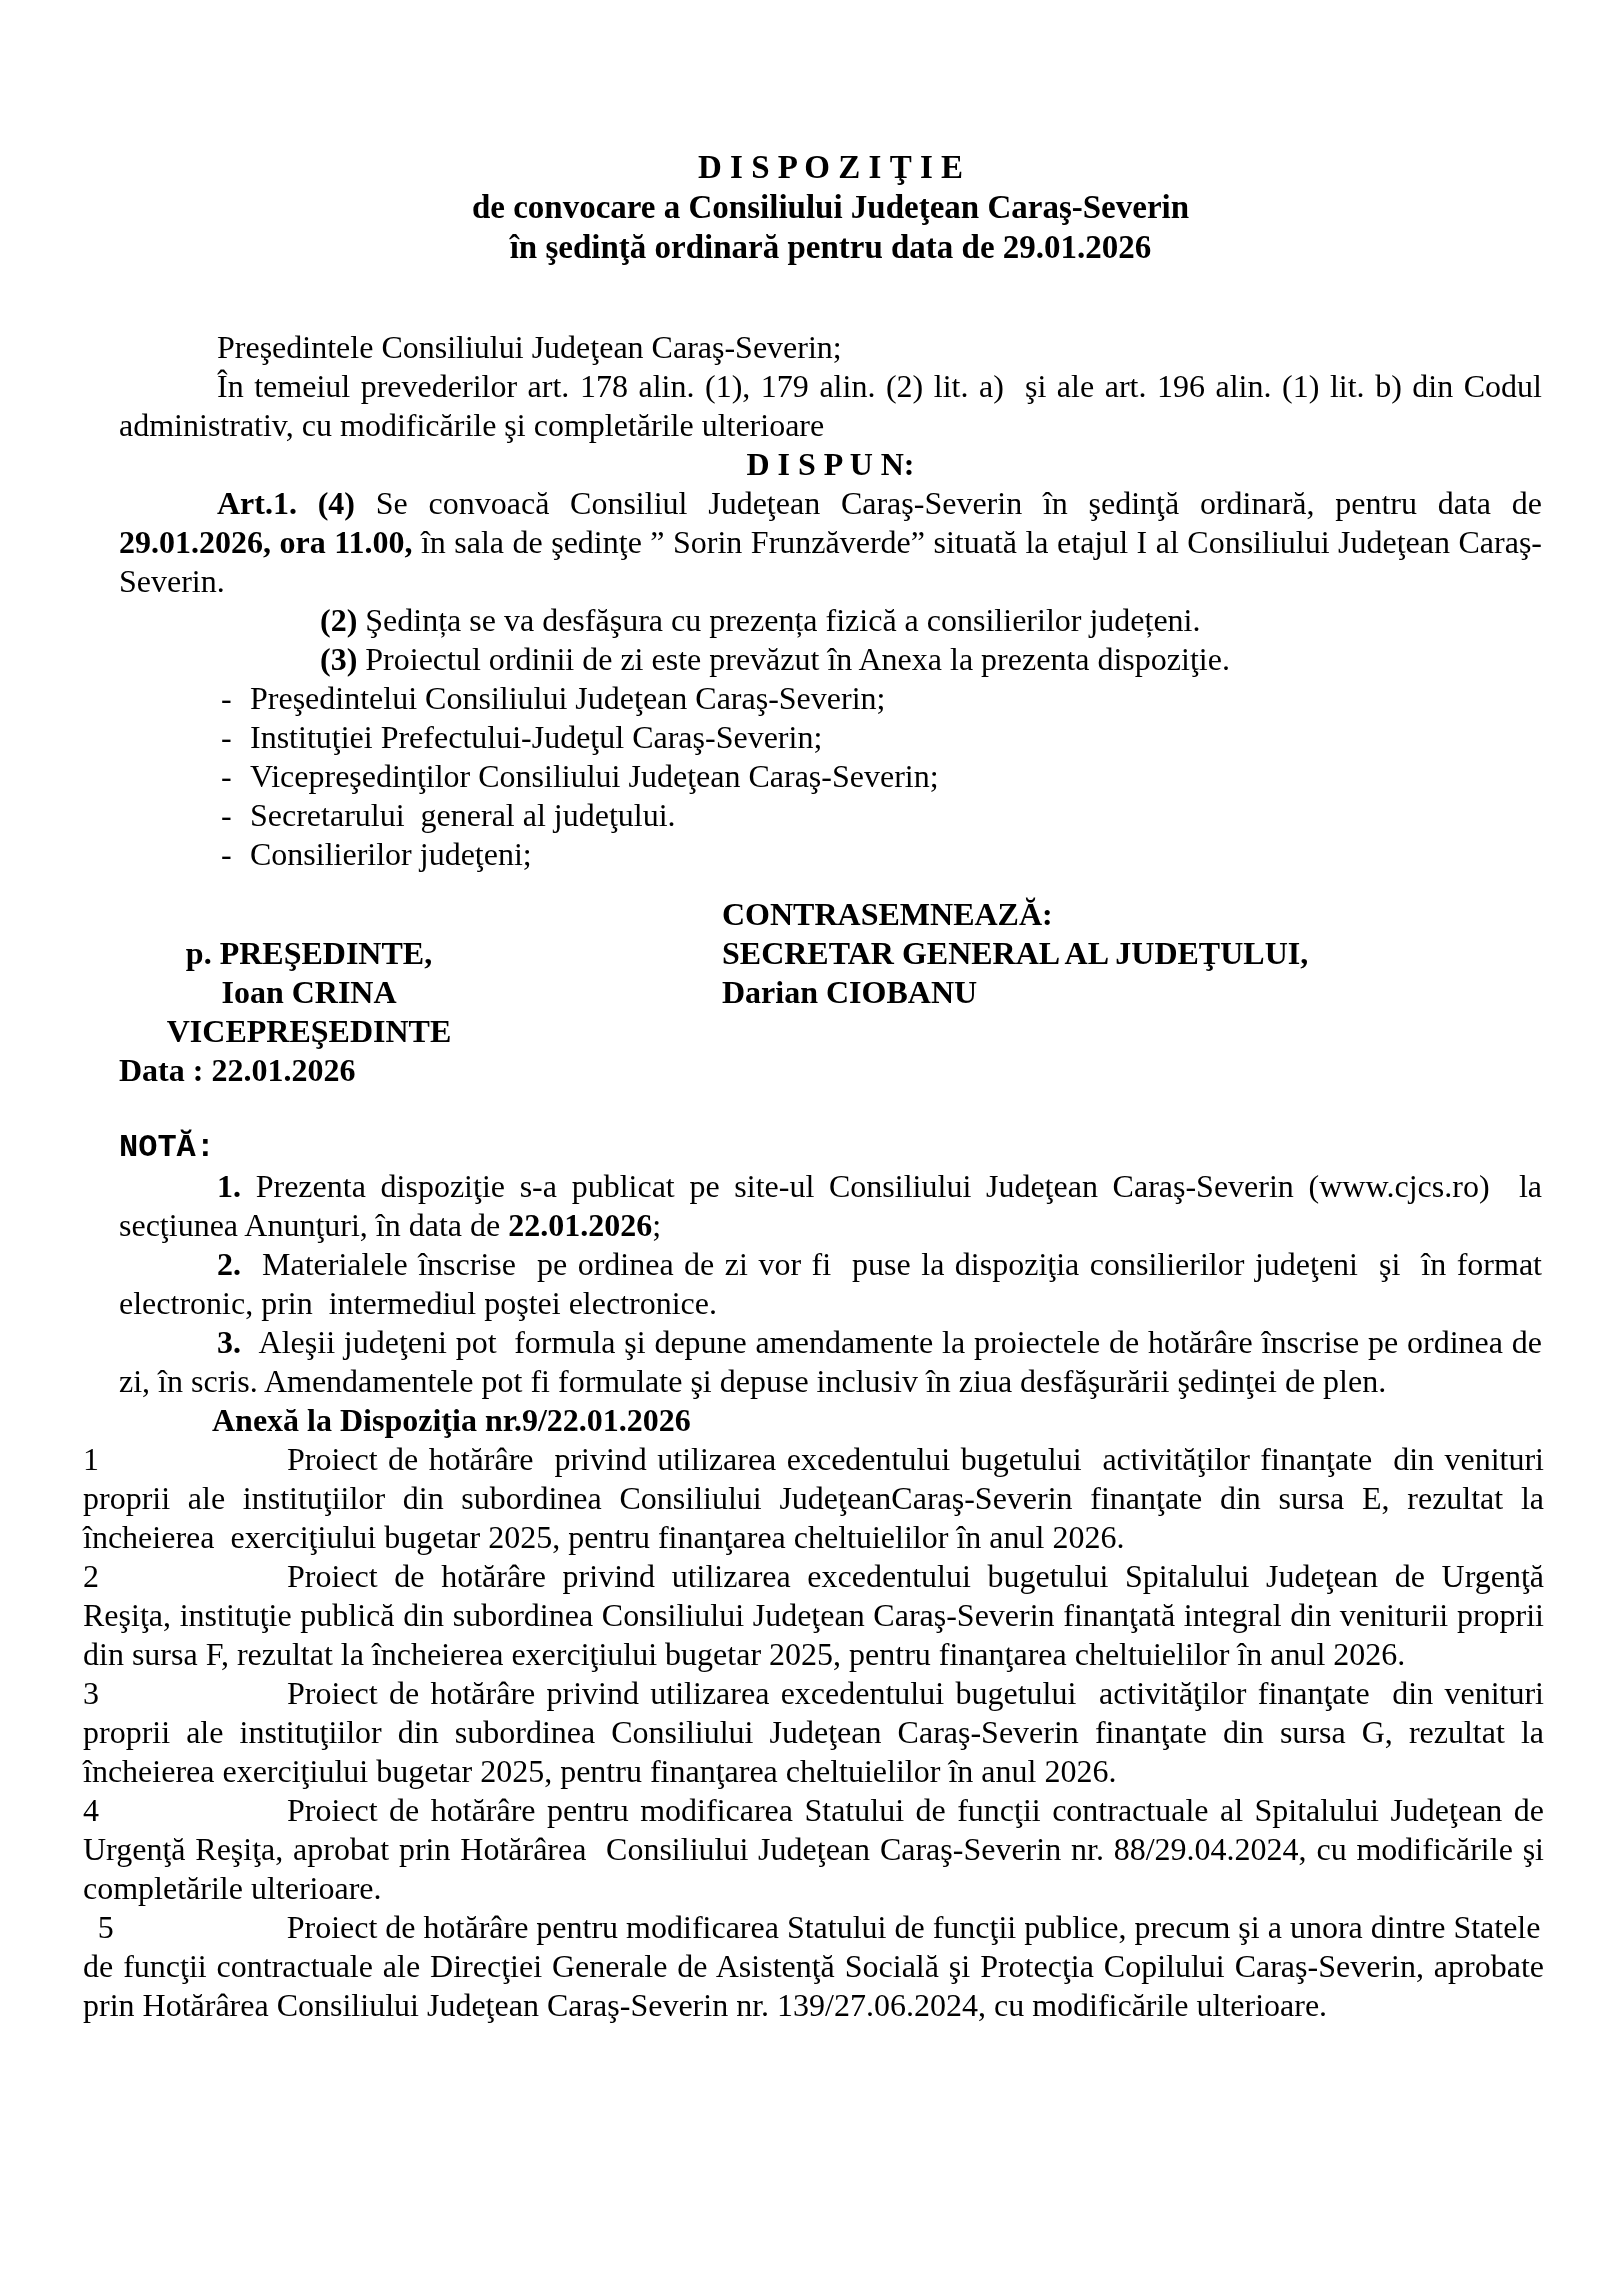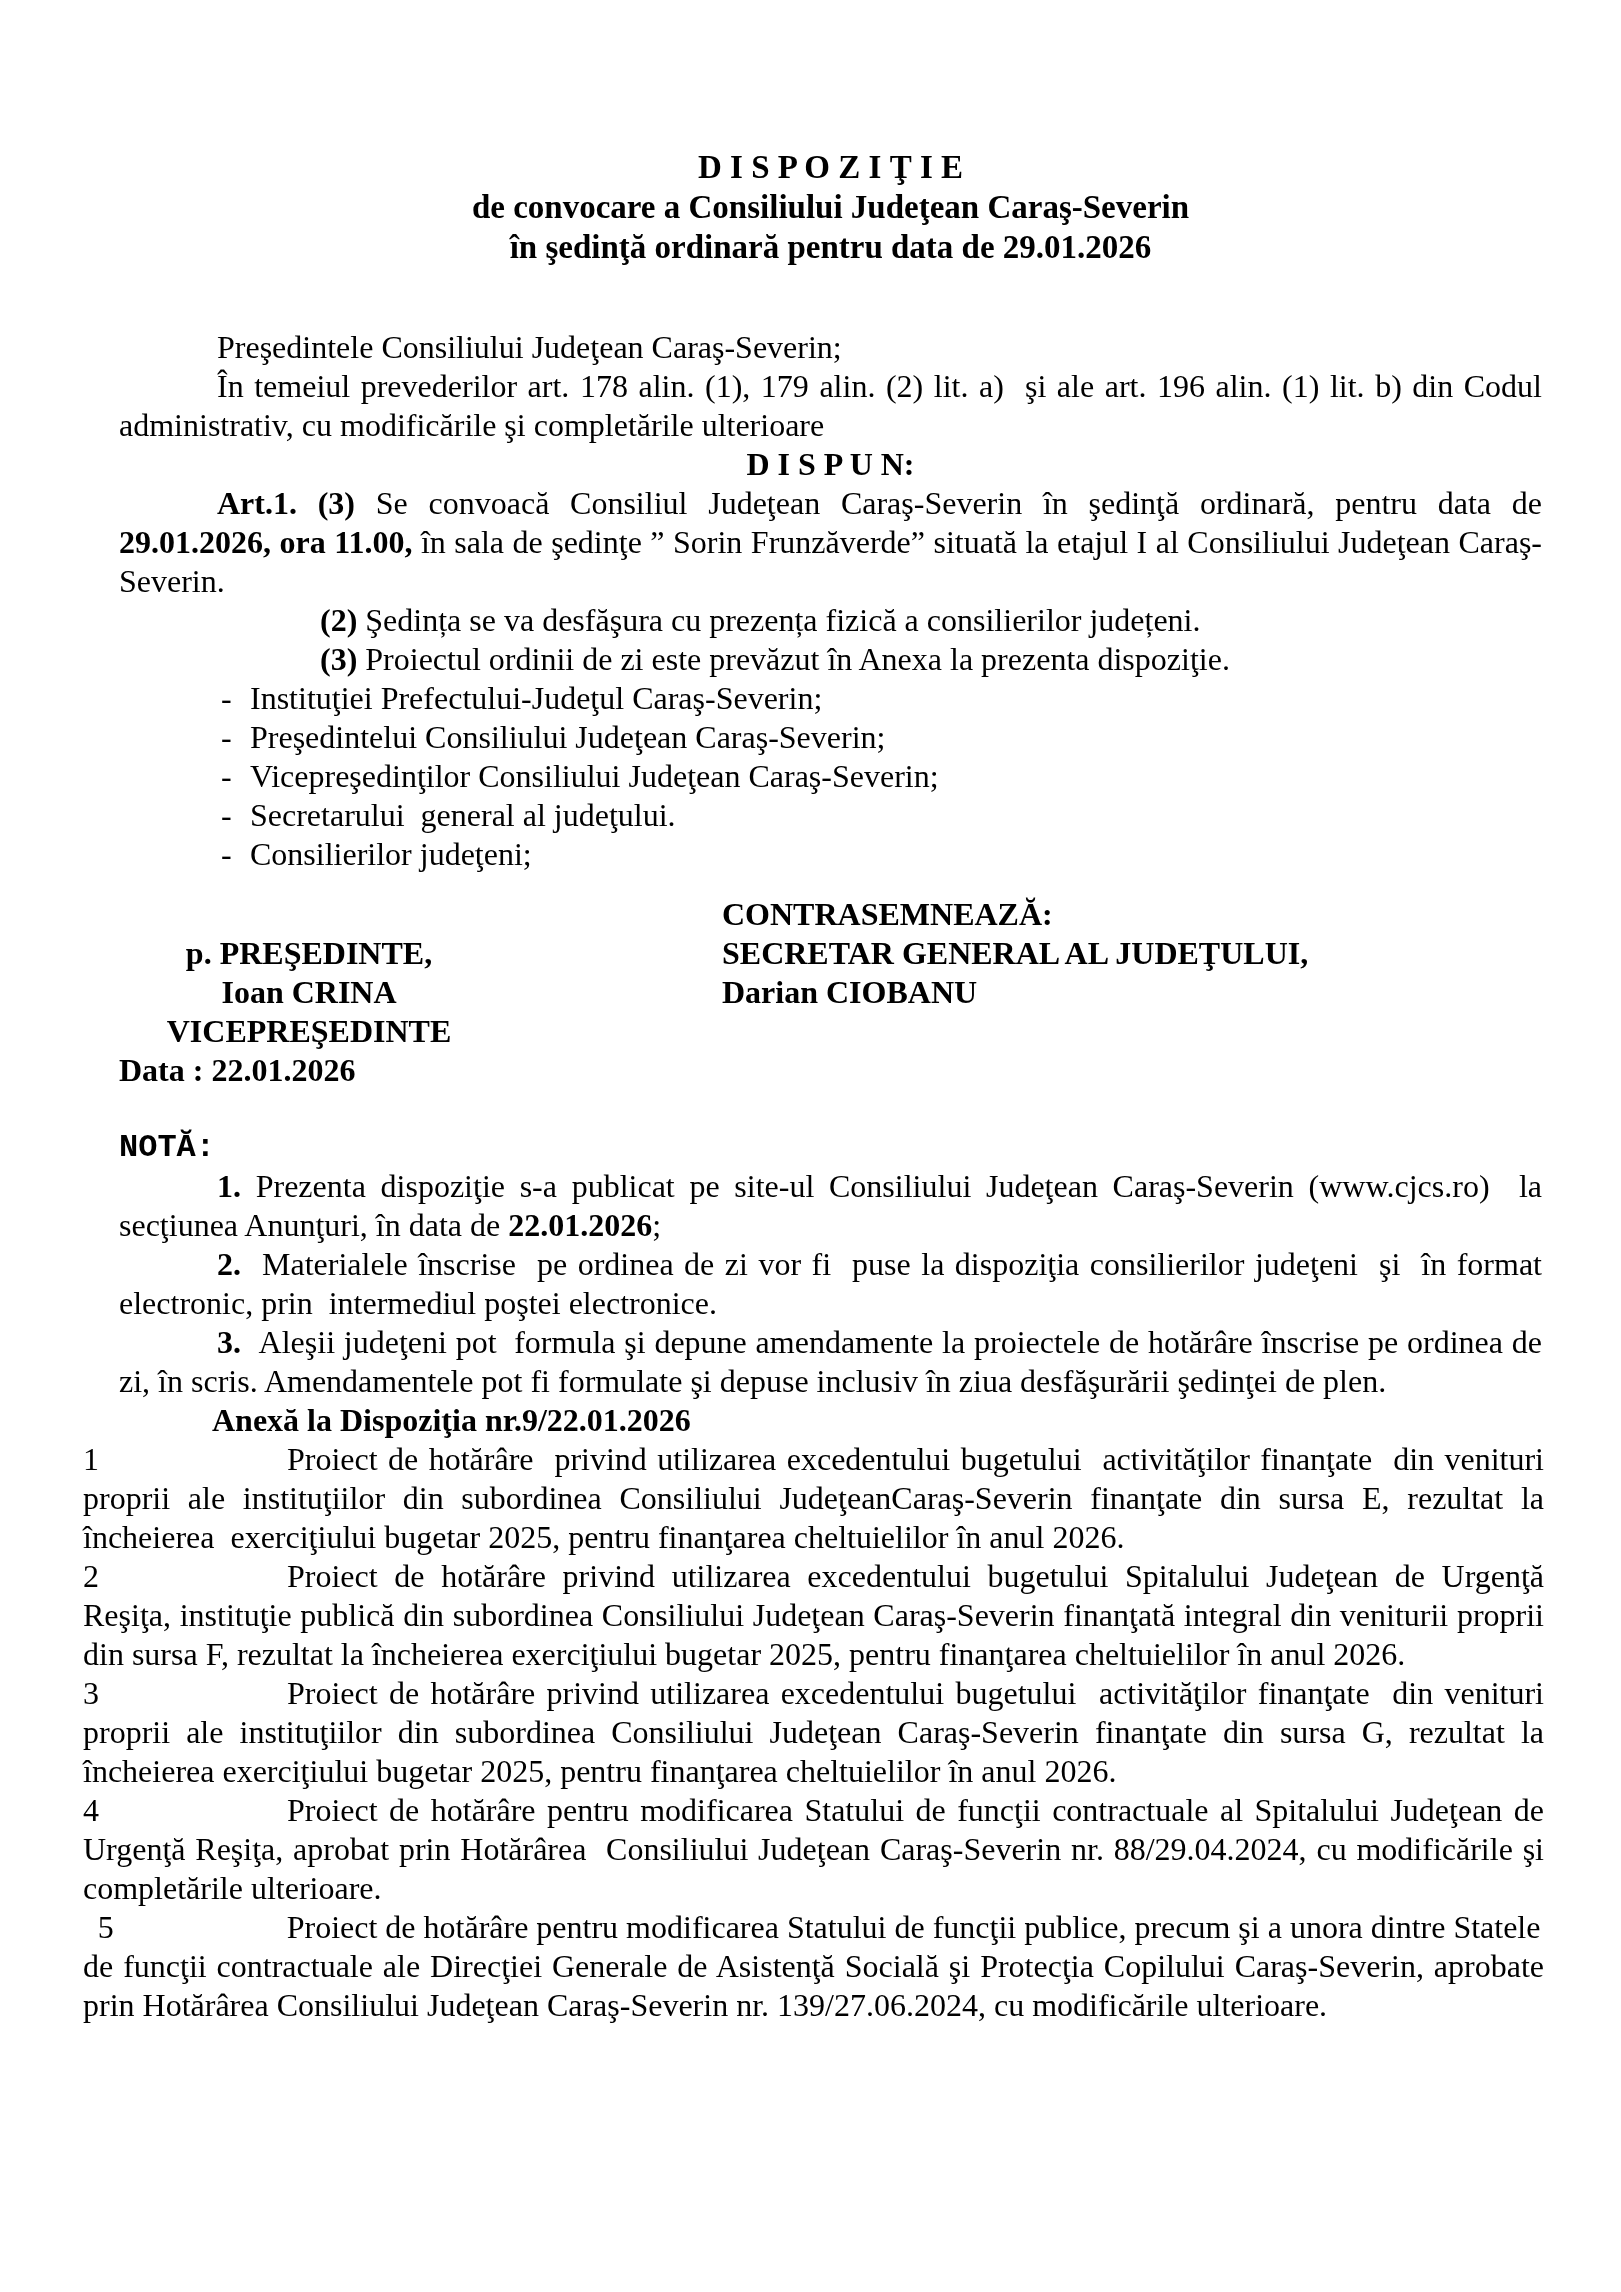"Art.1. (3)" b { text: 3 -> 4 }
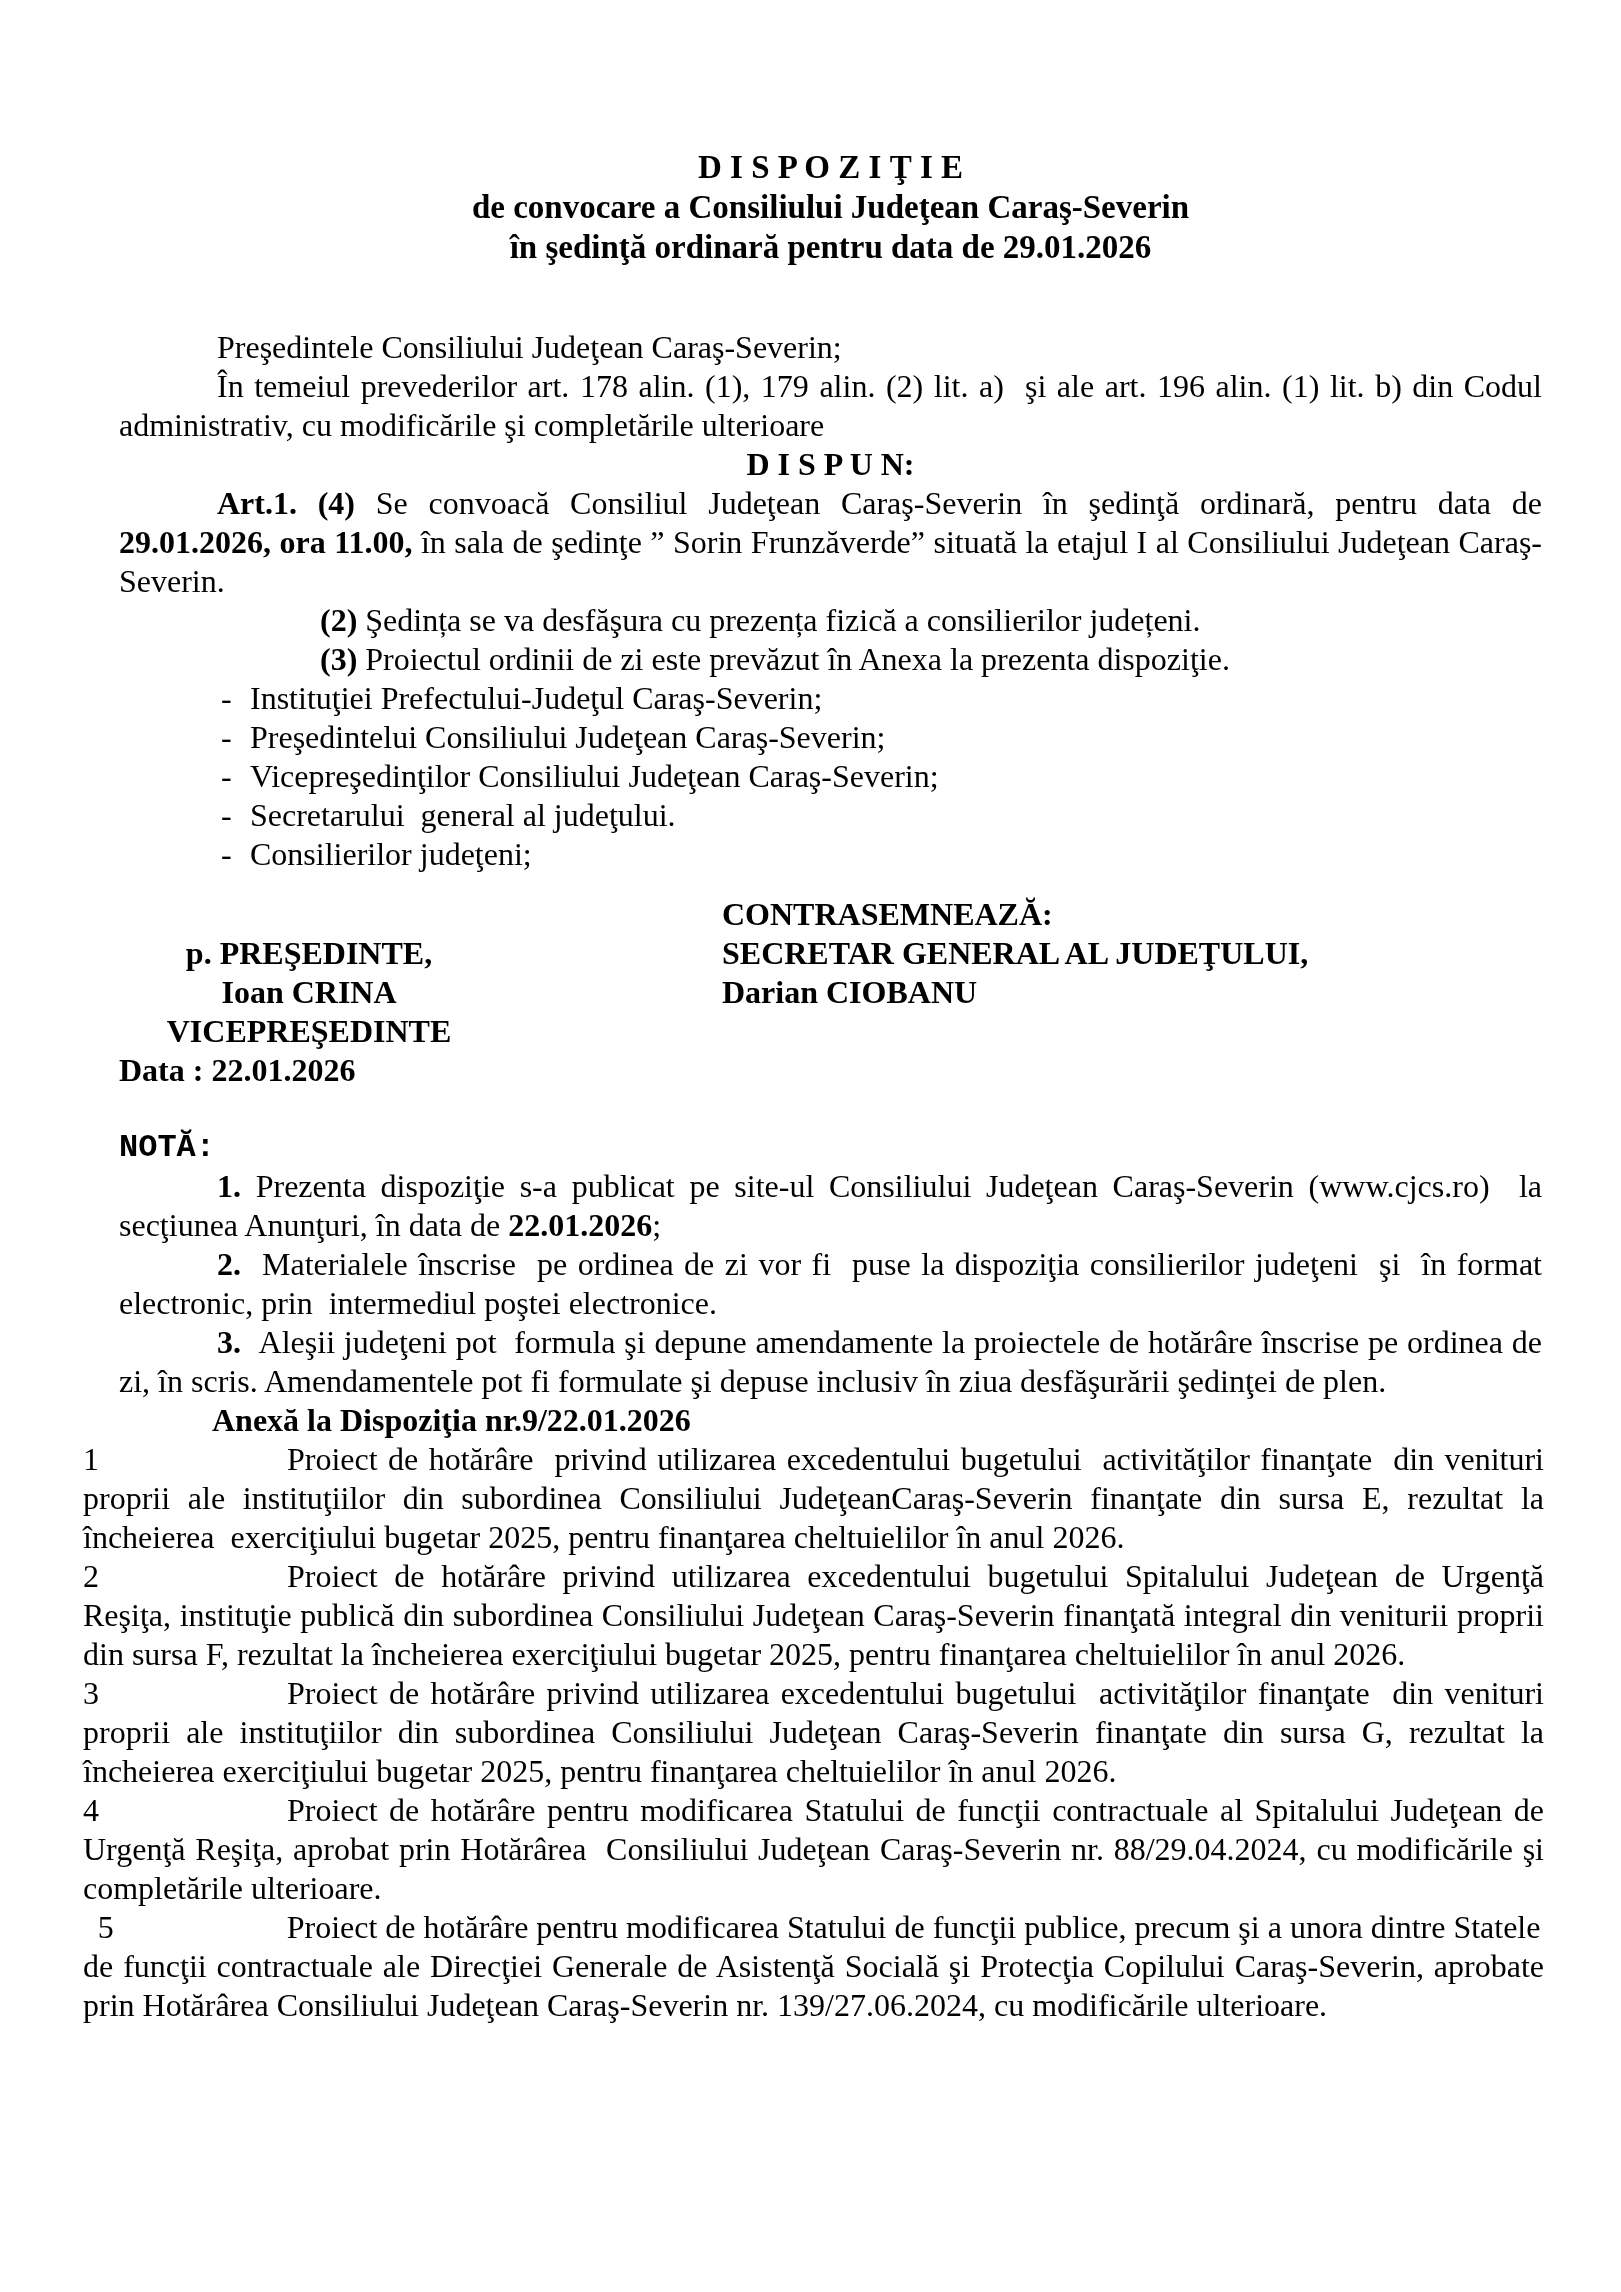"- Instituţiei Prefectului-Judeţul" p.bullet { order: before "- Preşedintelui Consiliului Judeţean" -> after "- Preşedintelui Consiliului Judeţean" }
